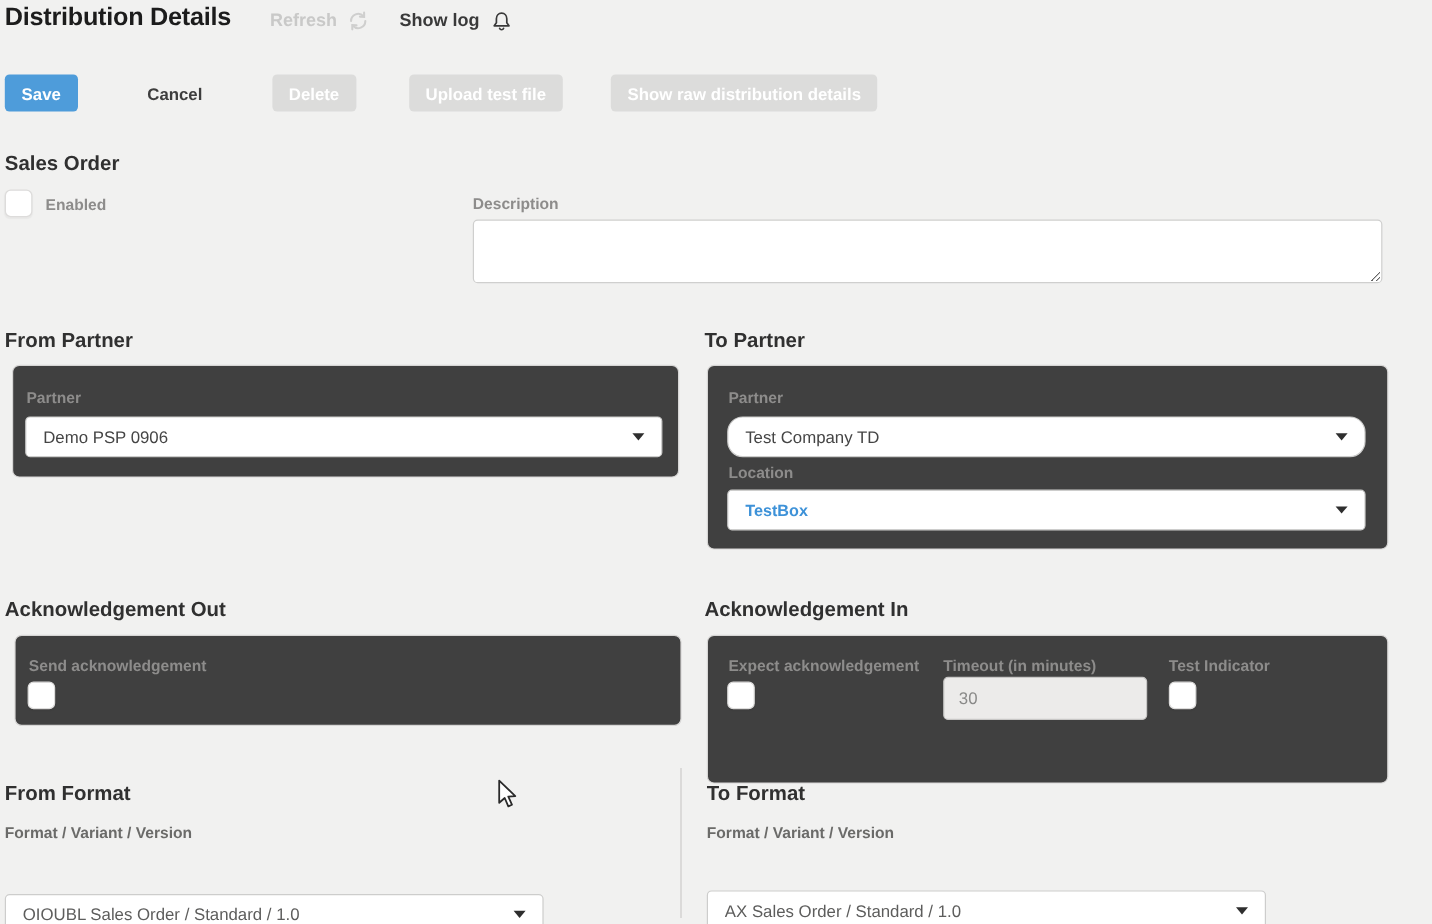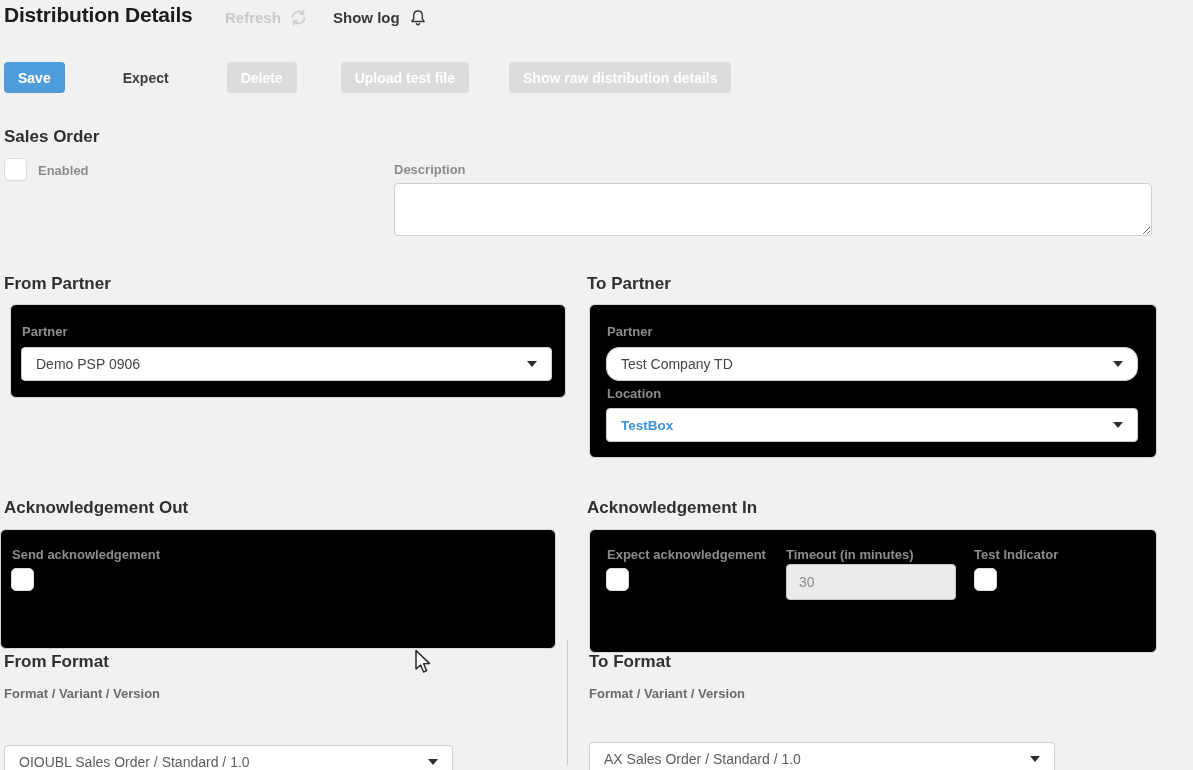"Expect" button.btn { text: Expect -> Cancel }
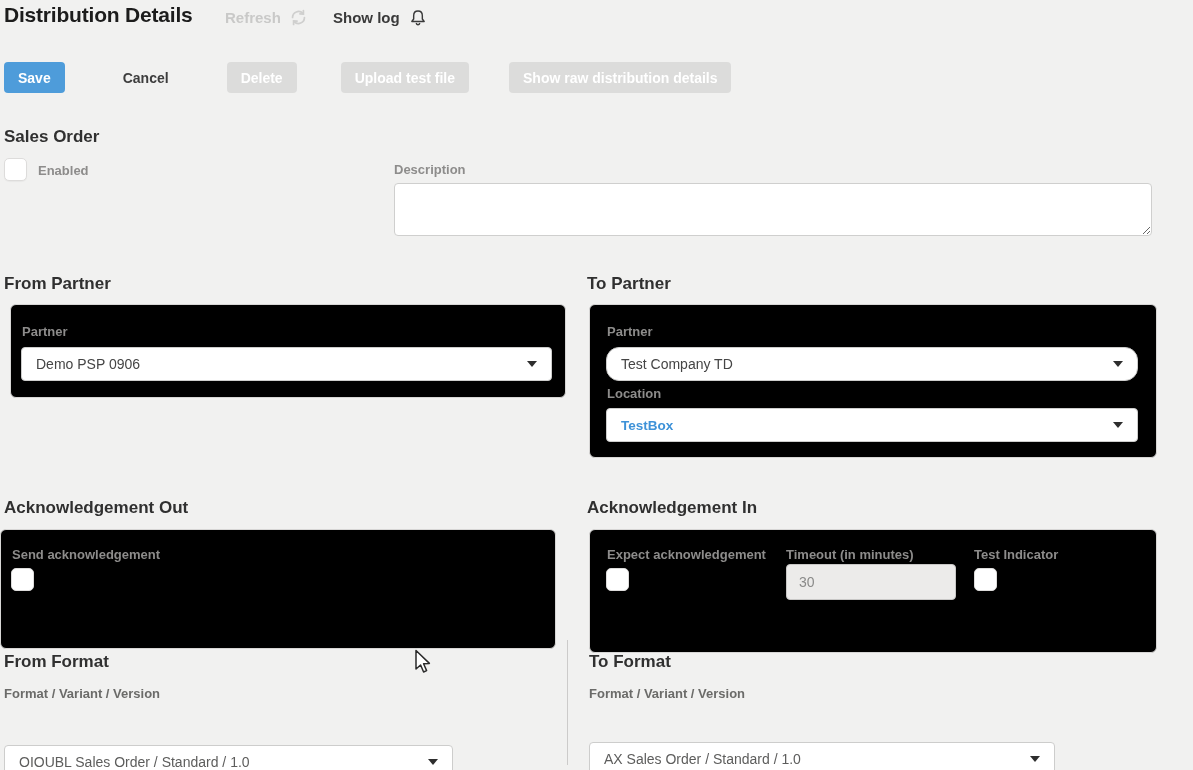"Partner" .panel { background: #000000 -> #404040 }
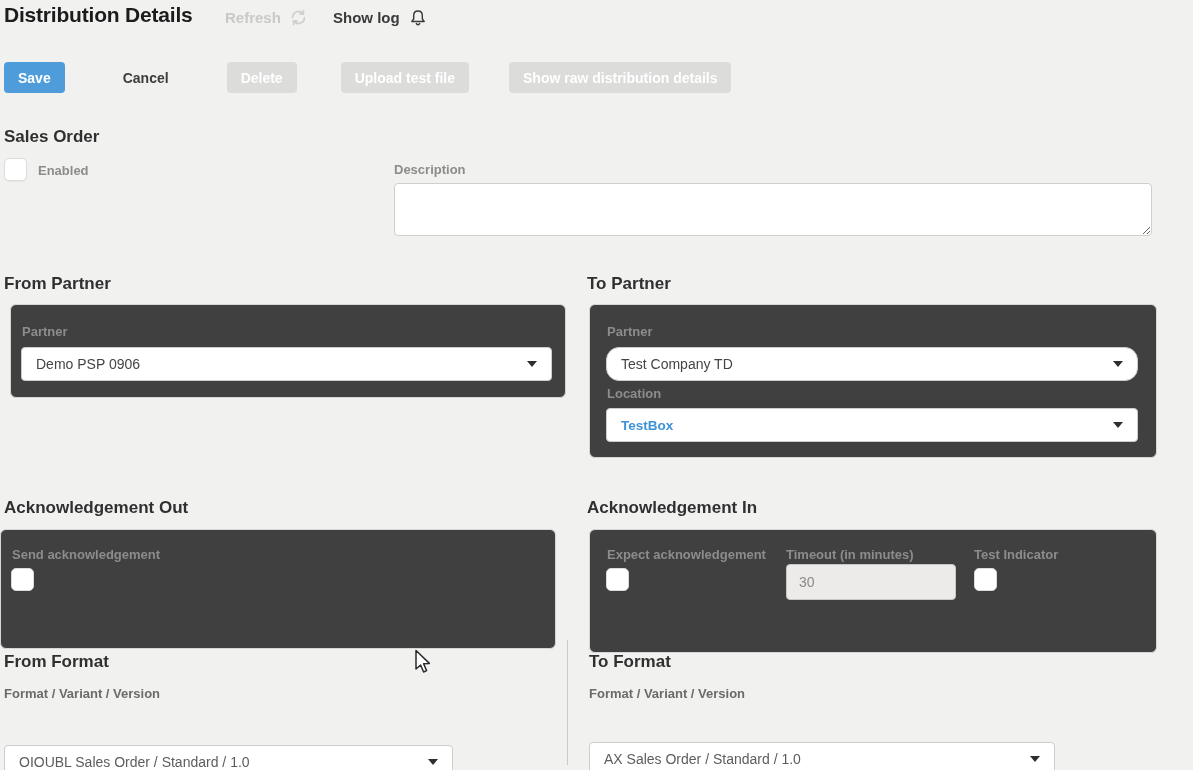"Send acknowledgement" div.abs { height: 120px -> 76px; left: 0 -> 12px }
